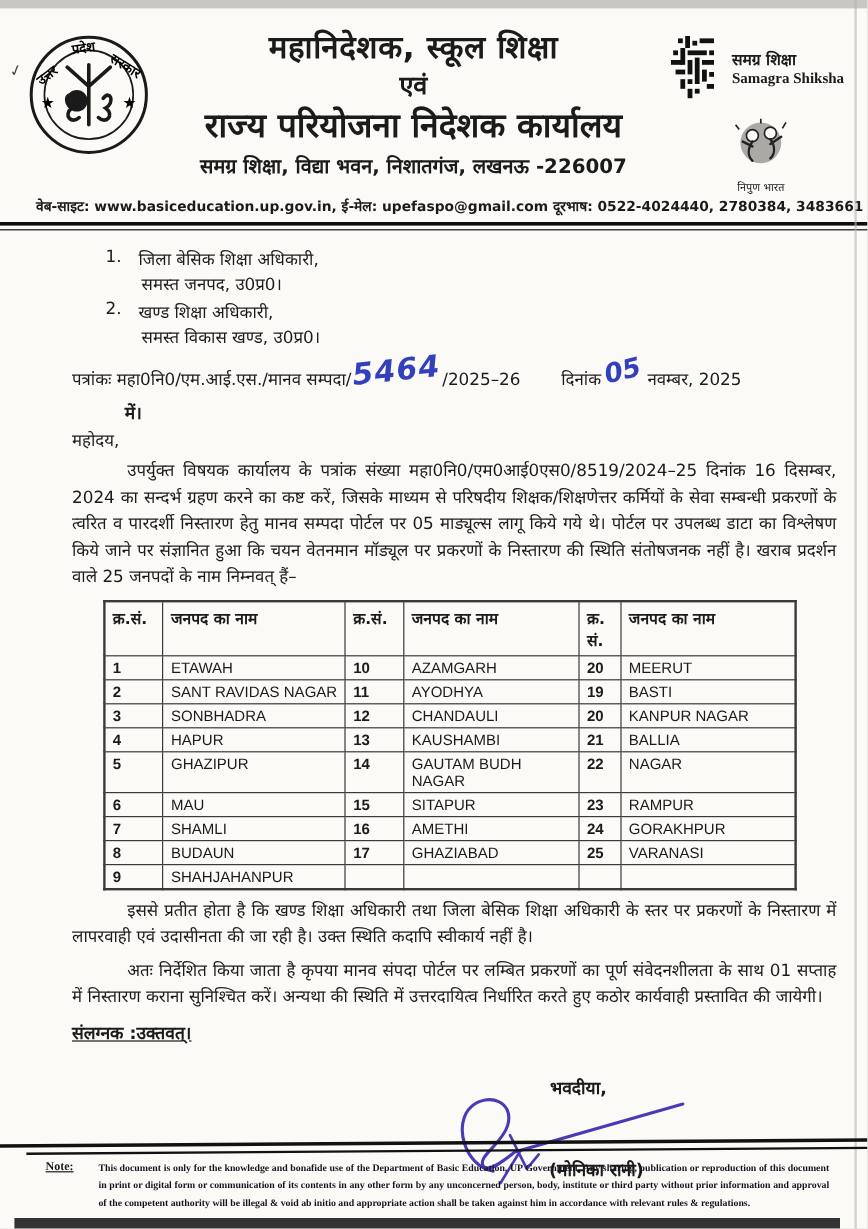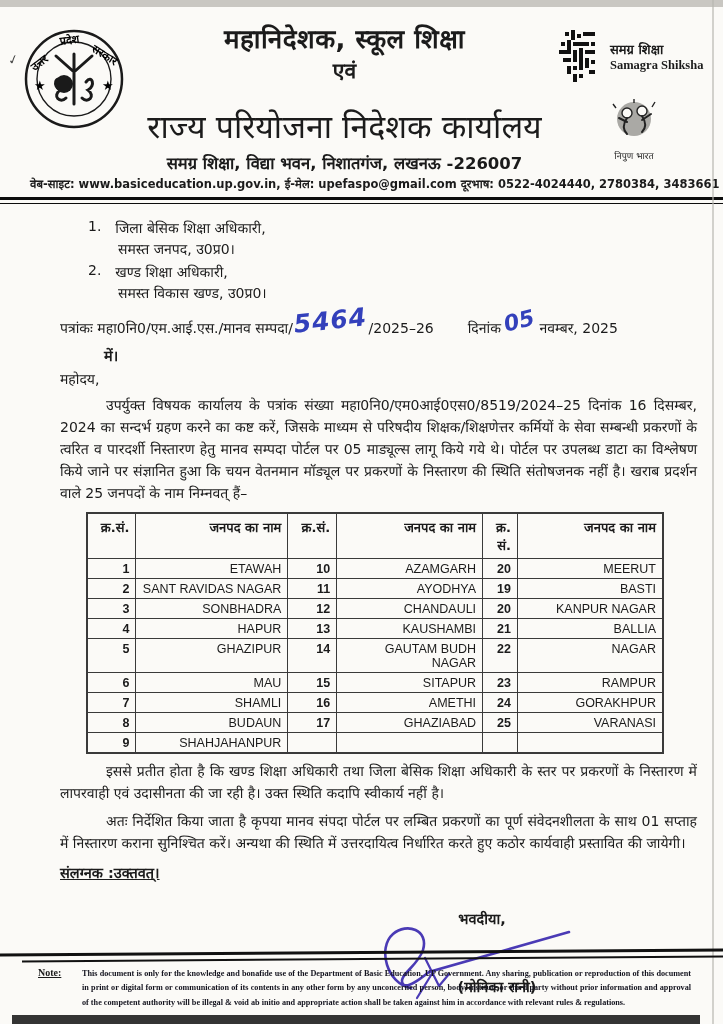"राज्य परियोजना निदेशक कार्यालय" .t3 { font-size: 32px -> 28px; font-weight: 400 -> 700; margin-top: 20px -> none }
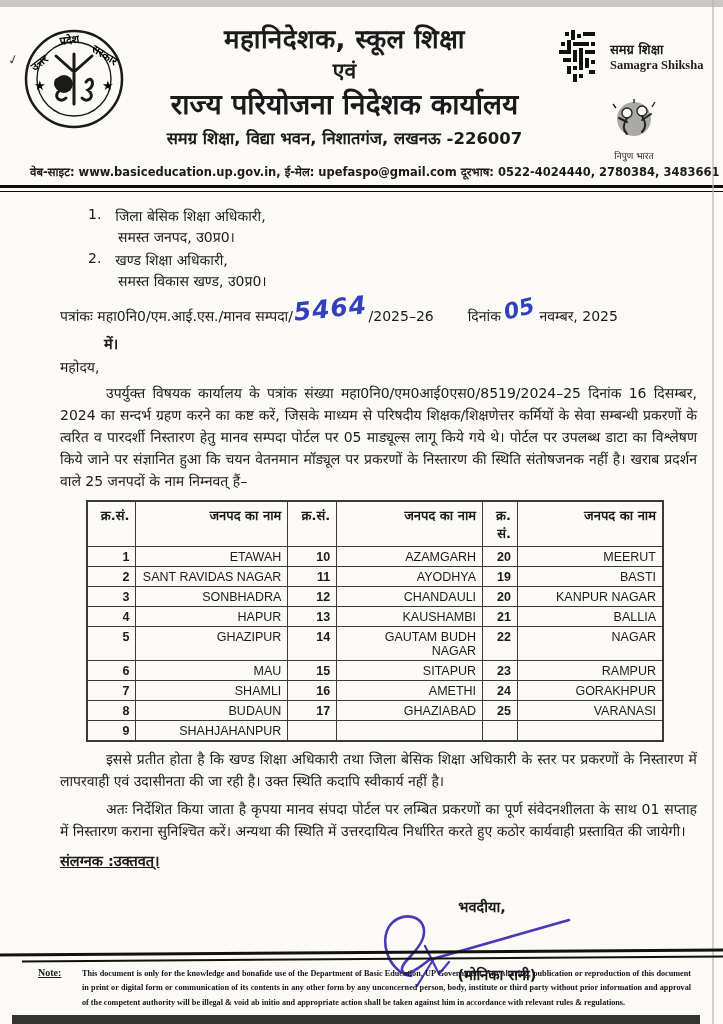"क्र.सं." table.districts th, table.districts td { text-align: right -> left }
